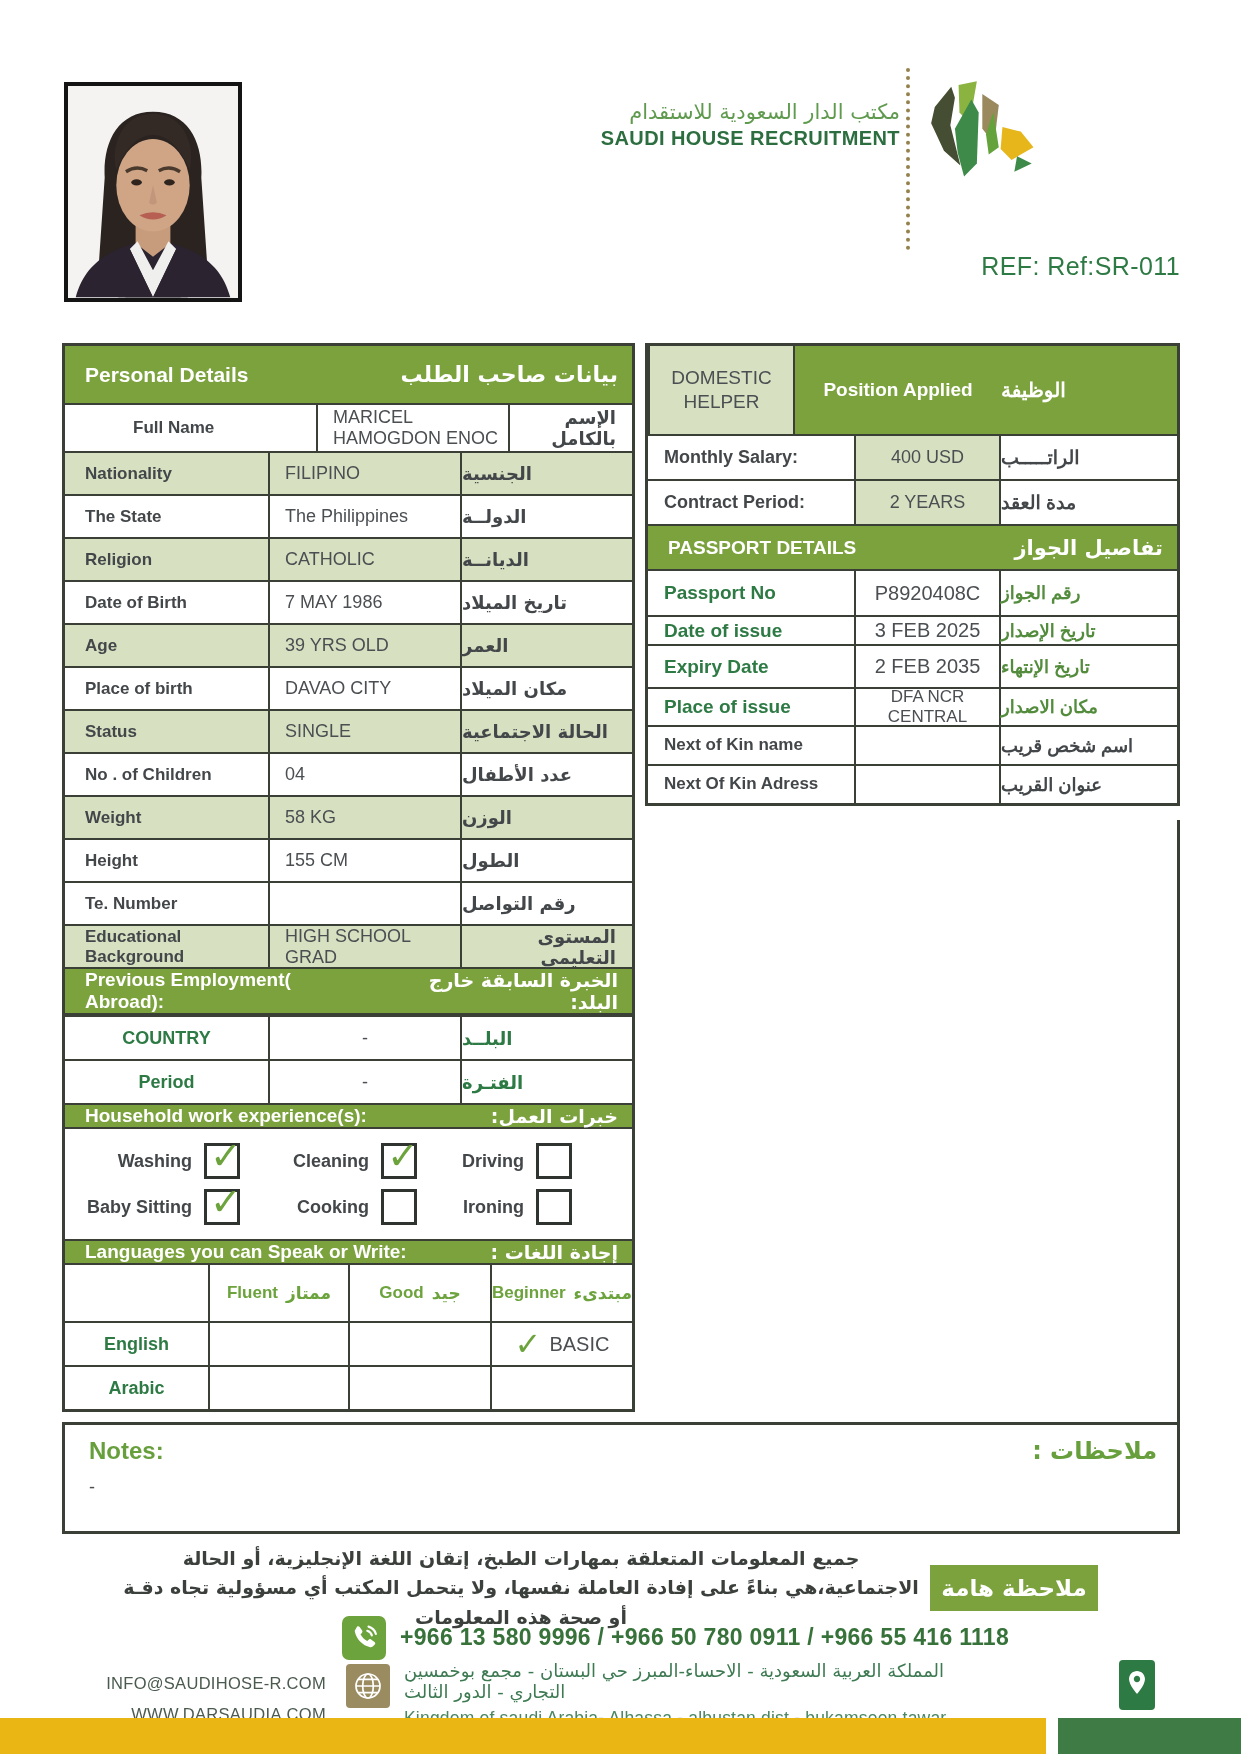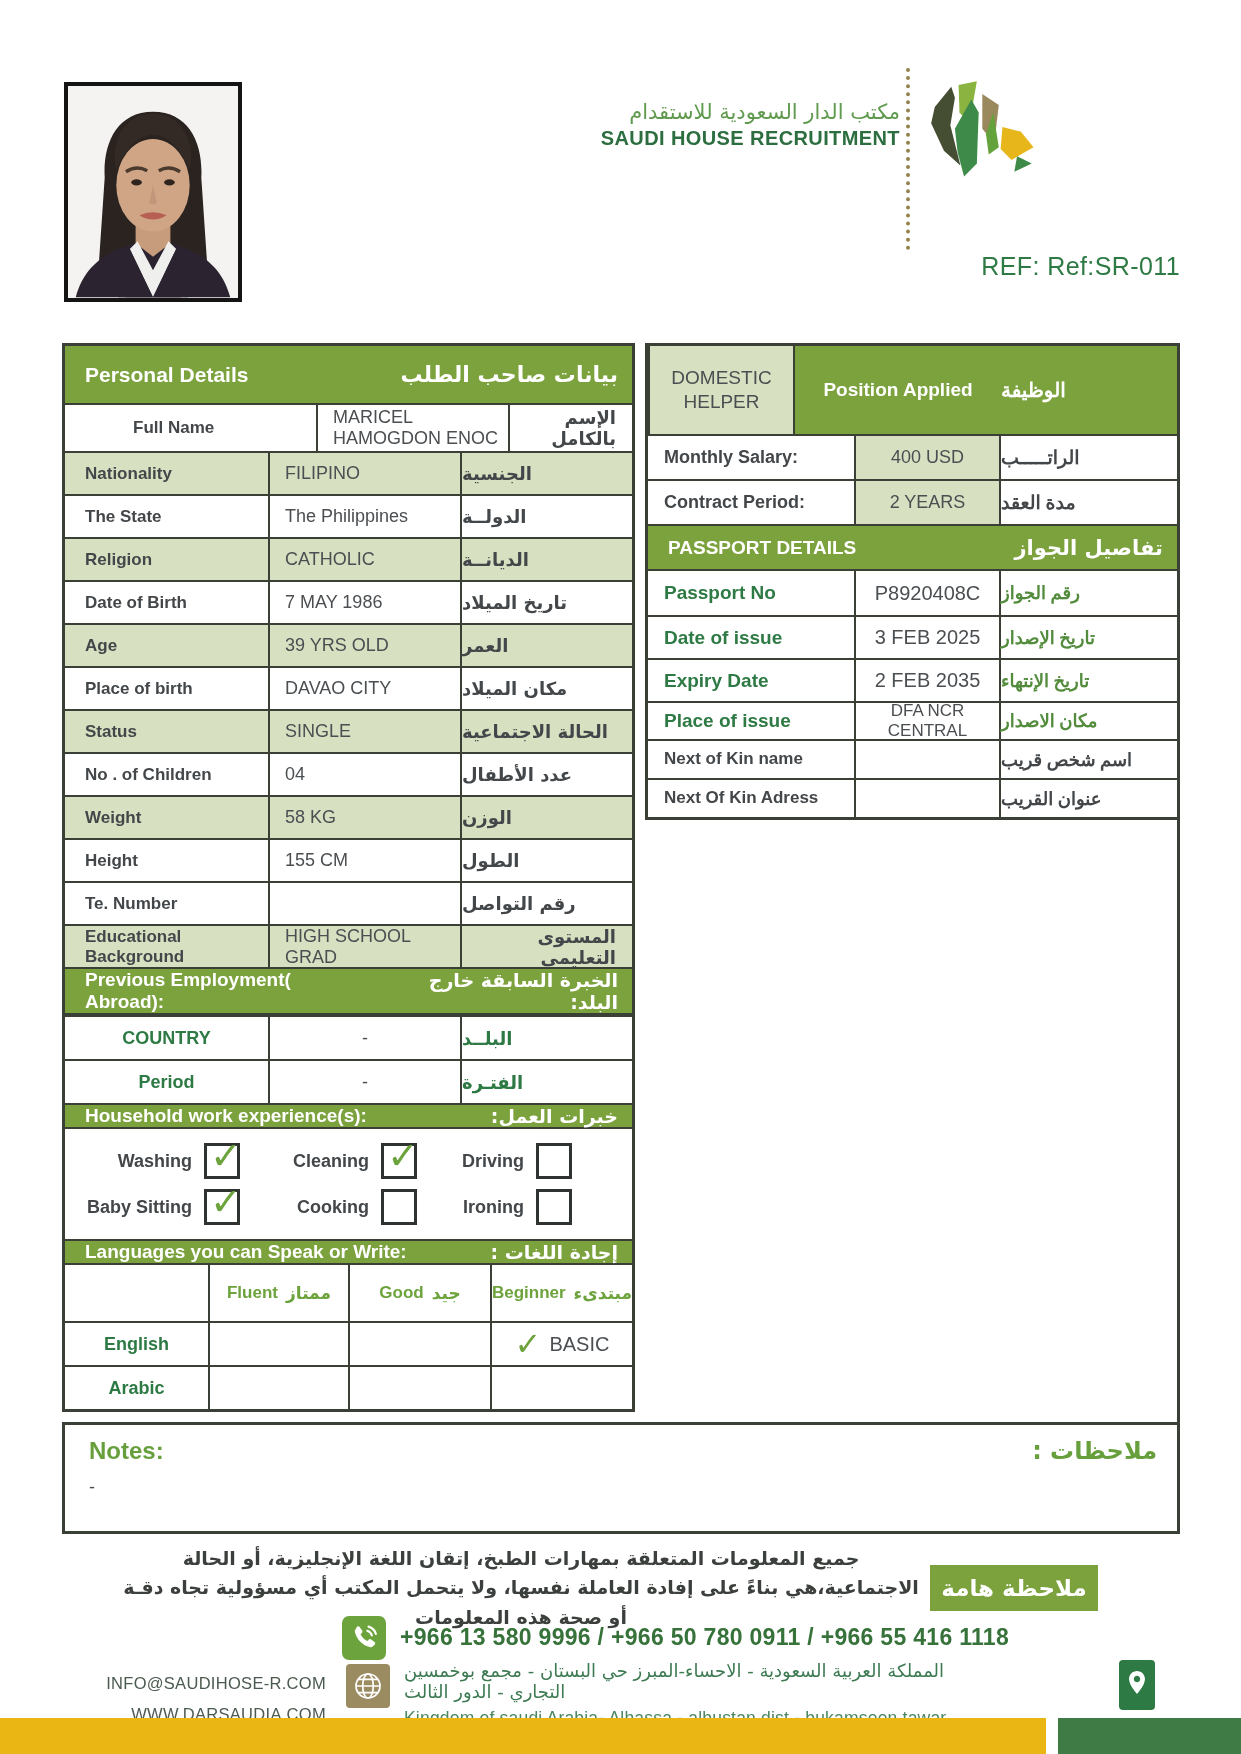"الوظيفة" .r3 { font-family: Liberation Serif, serif -> Liberation Sans, sans-serif }
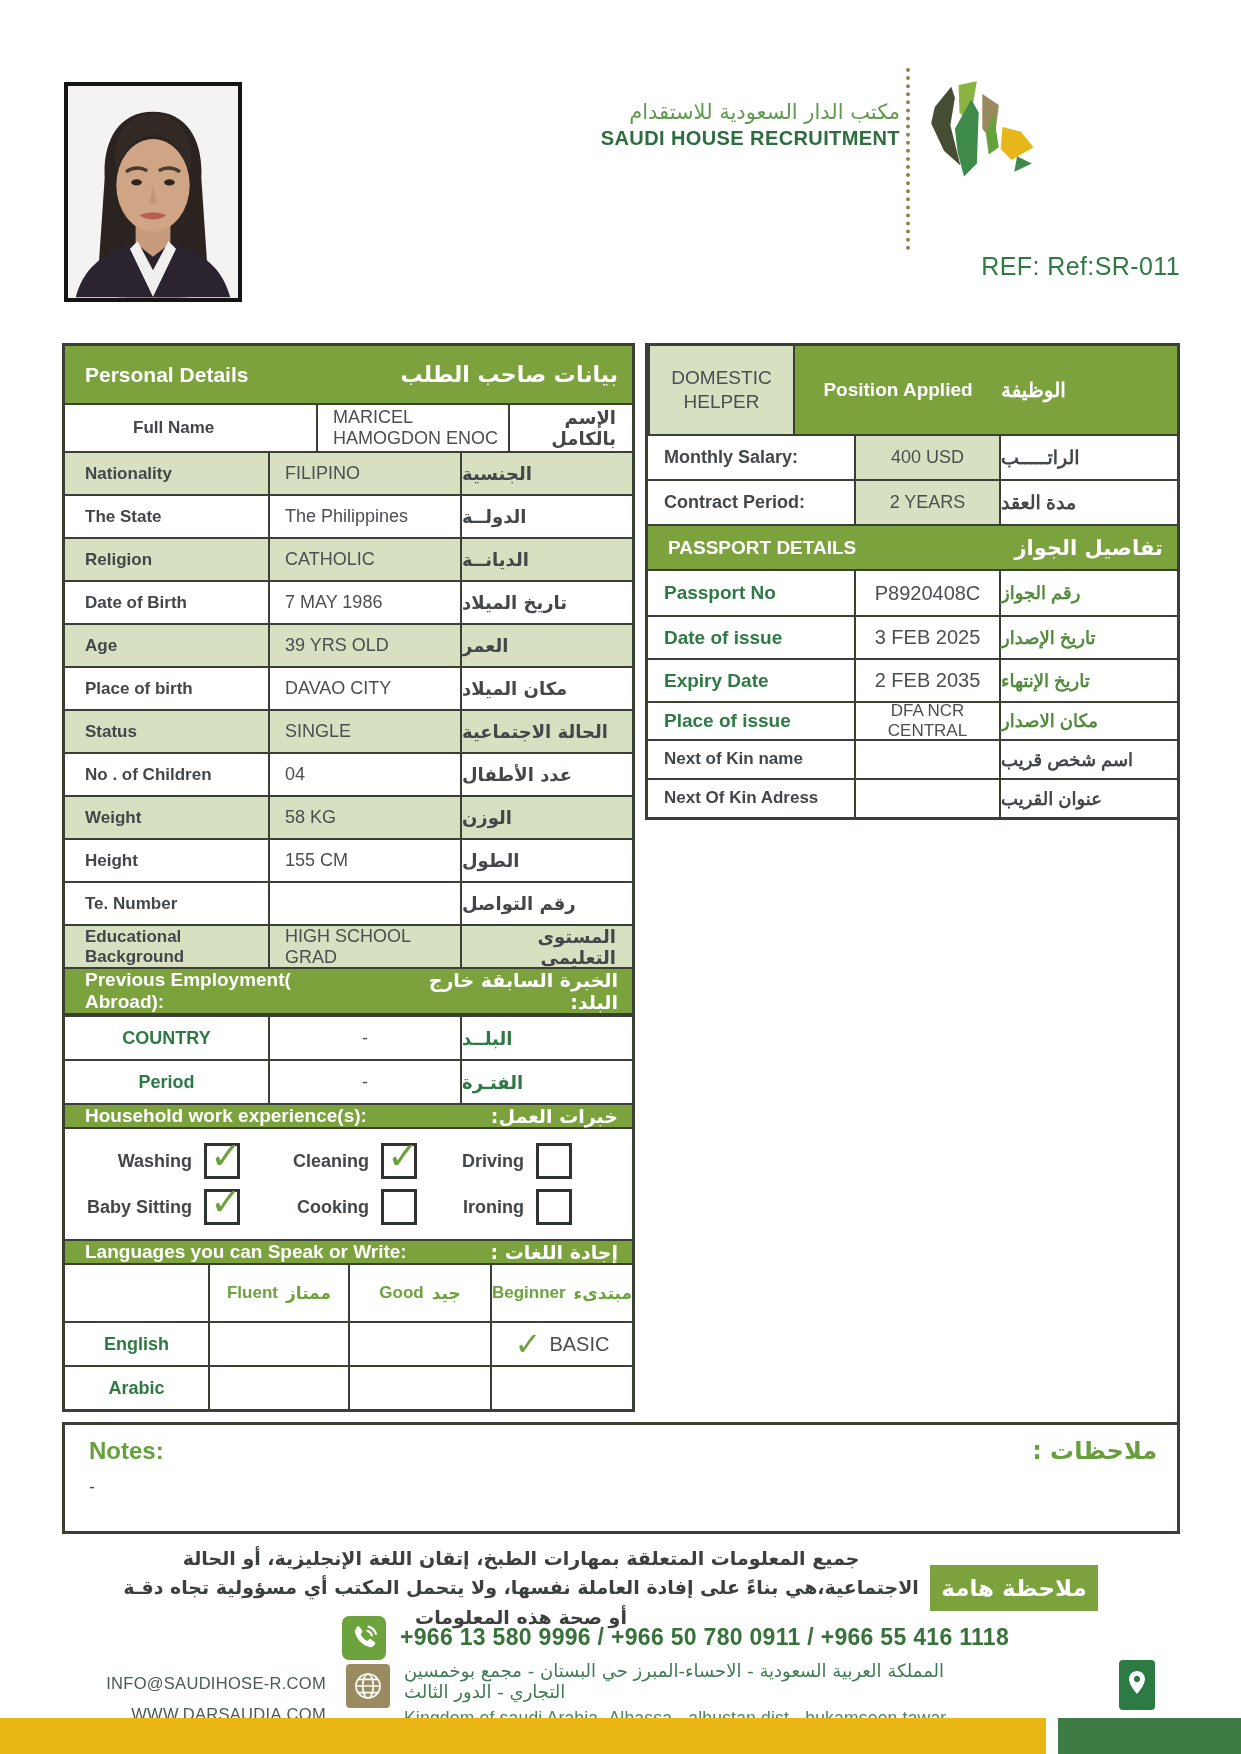"Date of issue" div.row { height: 43px -> 29px }
